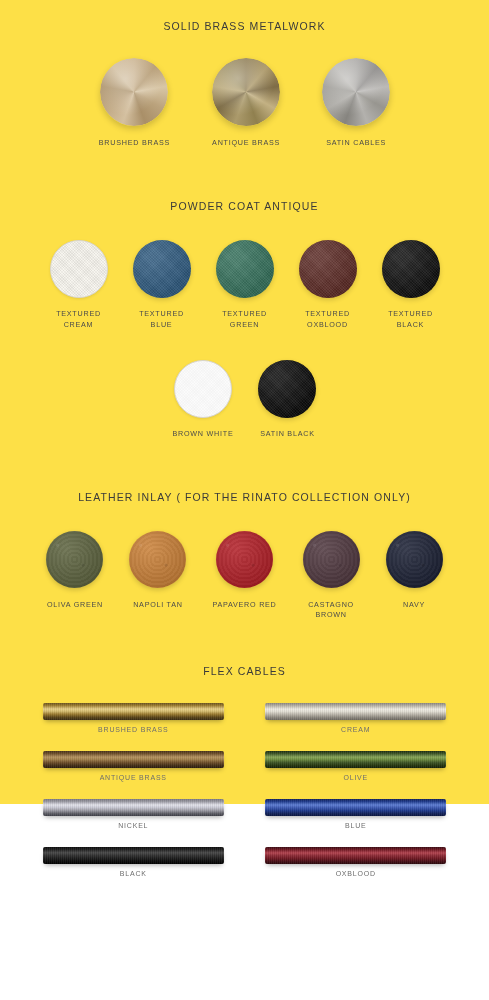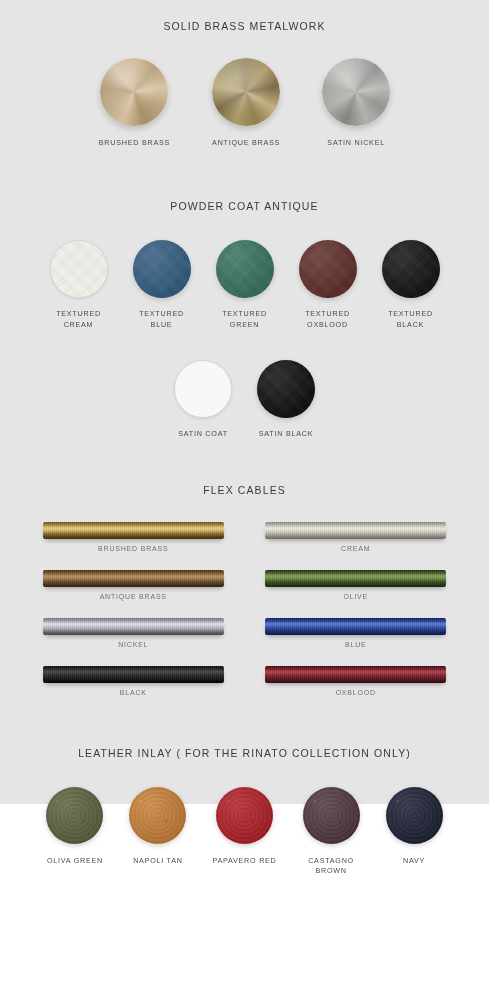"SOLID BRASS METALWORK" .page { background: #e5e5e5 -> #fde047 }
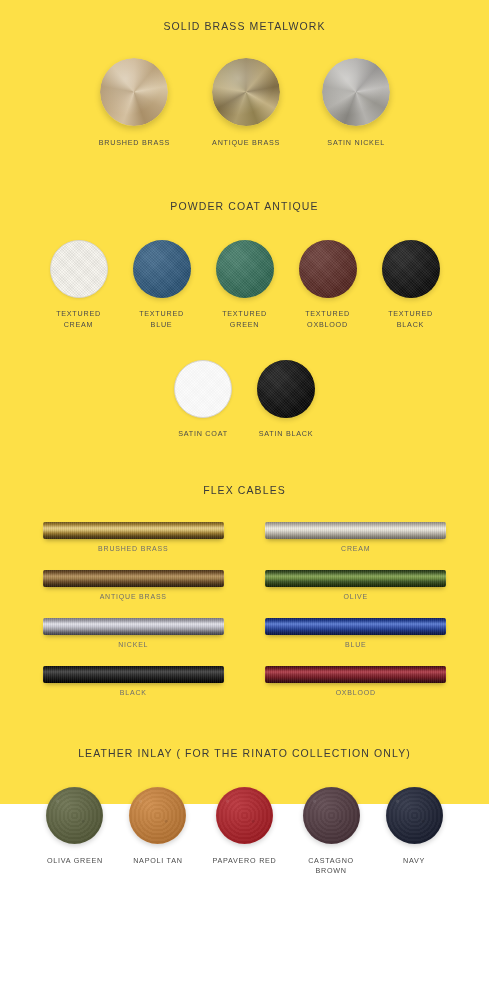"SATIN NICKEL" div.caption { text: NICKEL -> CABLES }
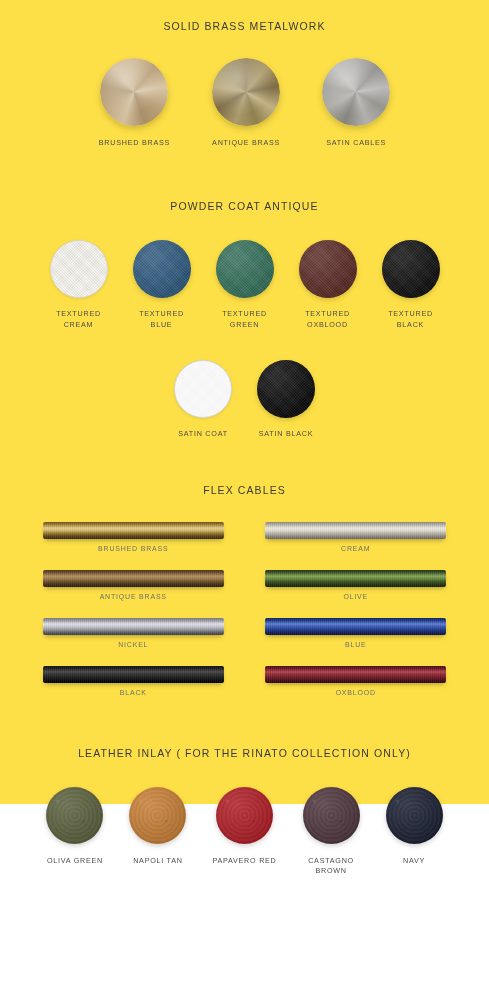"SATIN COAT" div.caption { text: SATIN COAT -> BROWN WHITE }
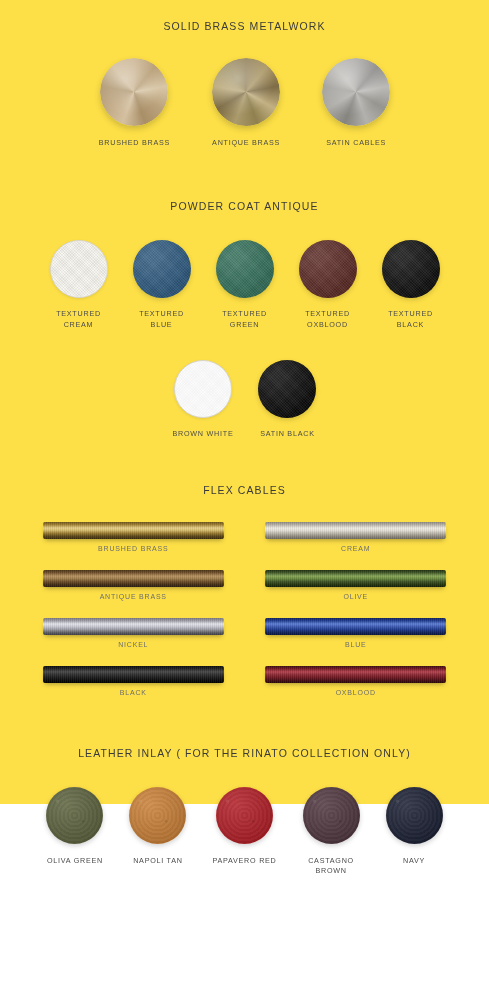"FLEX CABLES" div.section { order: before "LEATHER INLAY ( FOR THE" -> after "LEATHER INLAY ( FOR THE" }
